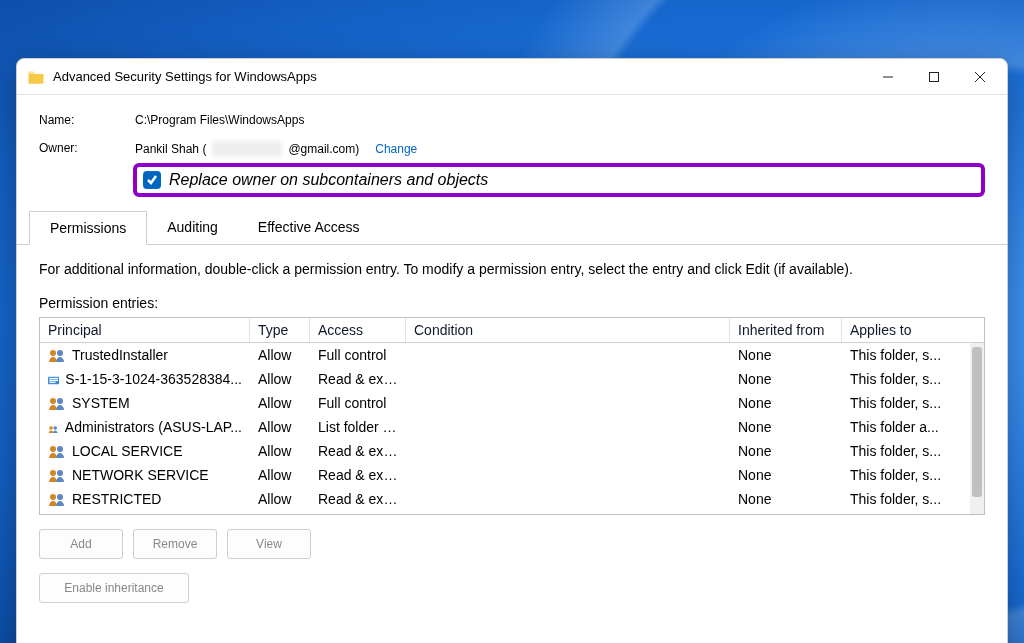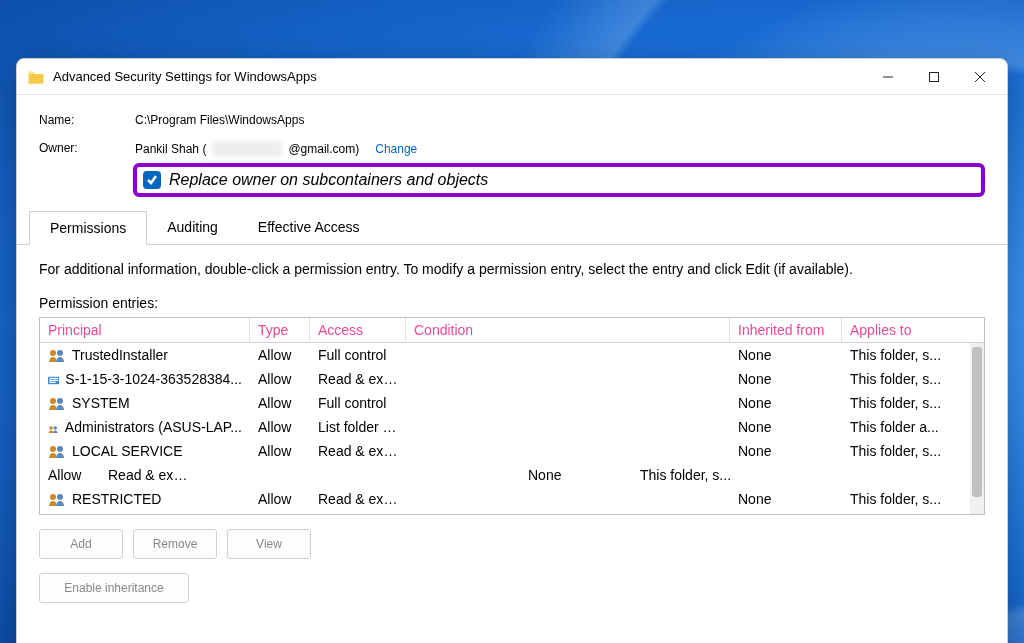"Principal" .thead .cell { color: #ec4899 -> #0f172a }
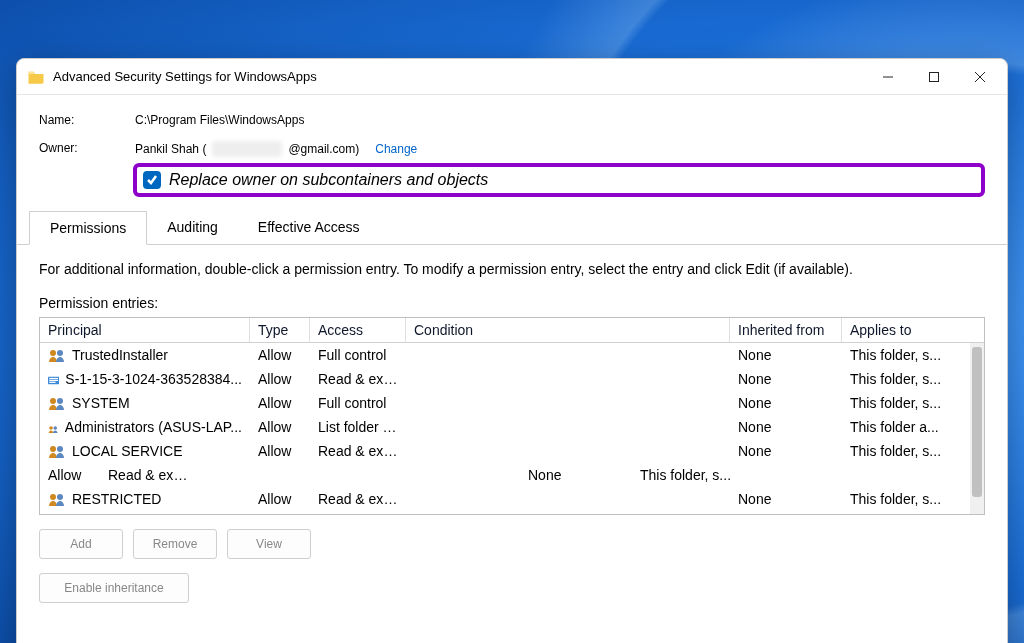"NETWORK SERVICE" div.cell { html: none -> <div> <span> <span><svg> <circle></circle> <path></path> <circle></circle> <path></path> </svg></span> <span>NETWORK SERVICE</span> </span> </div> }
